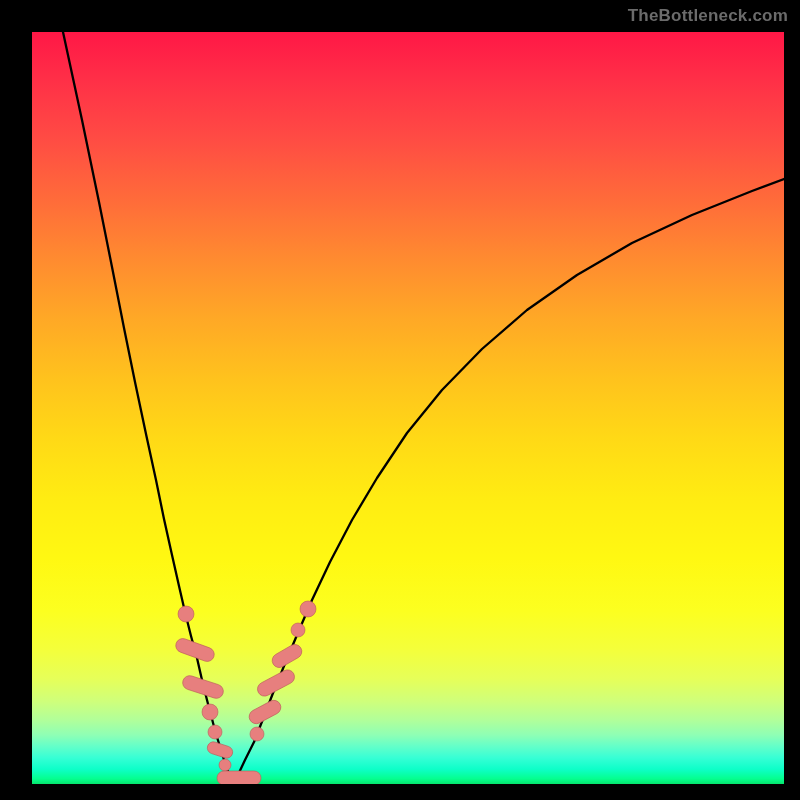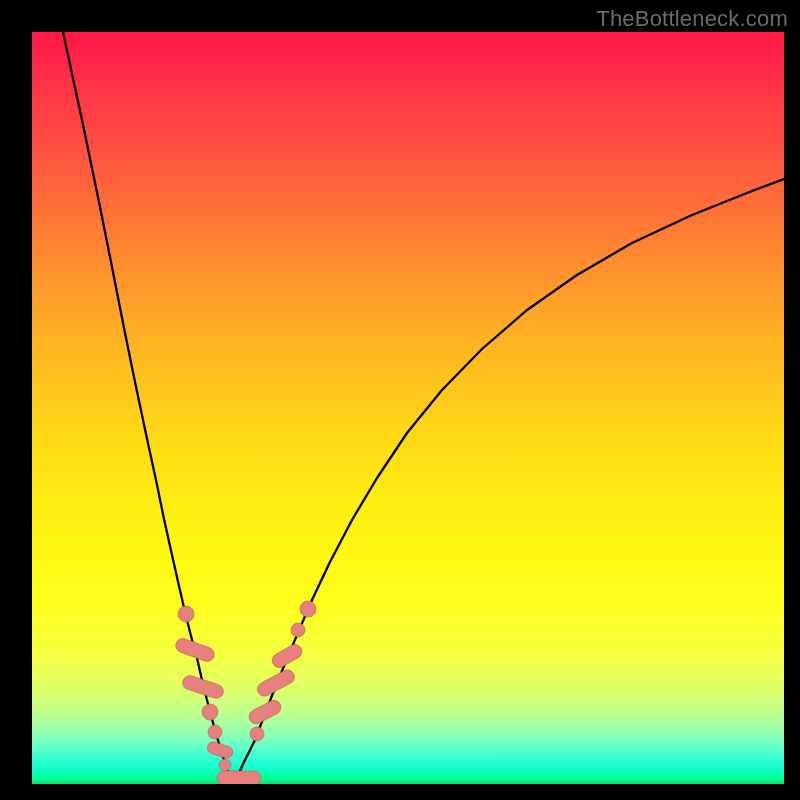"TheBottleneck.com" .watermark { font-size: 22px -> 17px; font-weight: 400 -> 700 }
